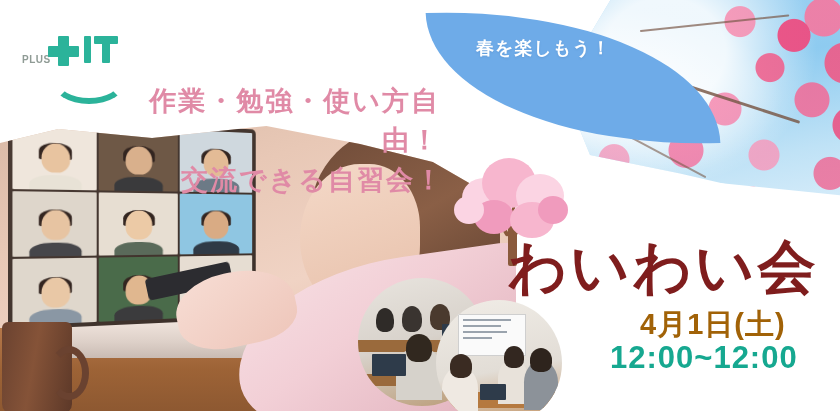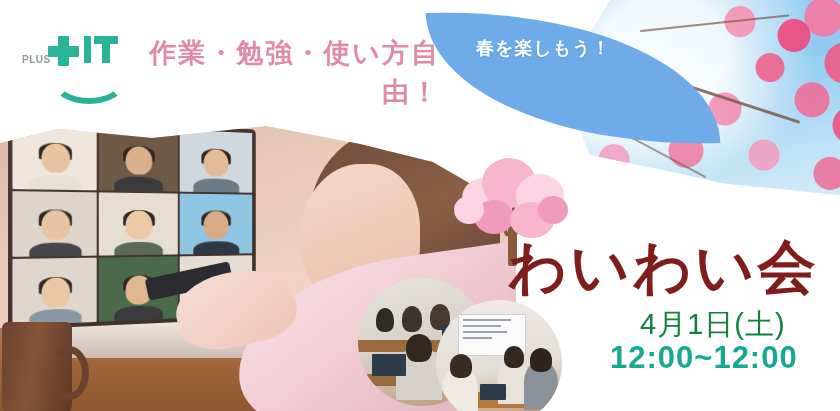"作業・勉強・使い方自由！" .headline .l1 { margin-top: none -> 48px }
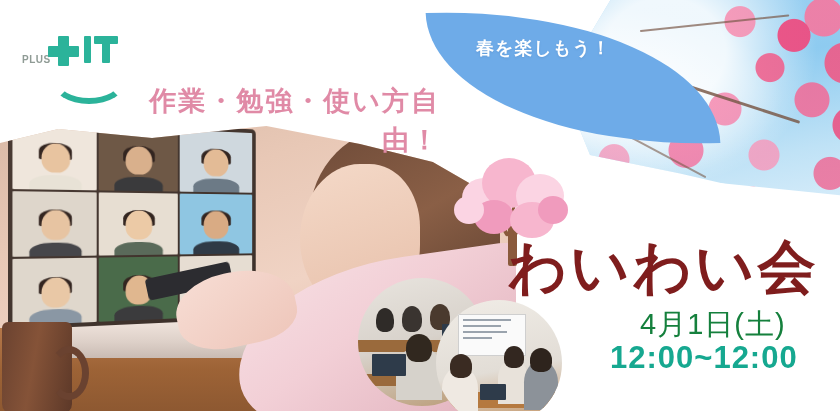"交流できる自習会！" div.l2 { html: none -> <div>交流できる自習会！</div> }
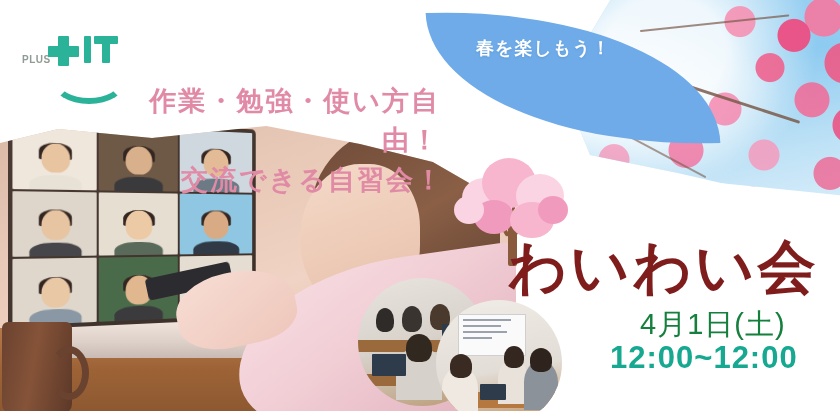"4月1日(土)" .event-date { color: #15803d -> #a16207; font-weight: 400 -> 700 }
